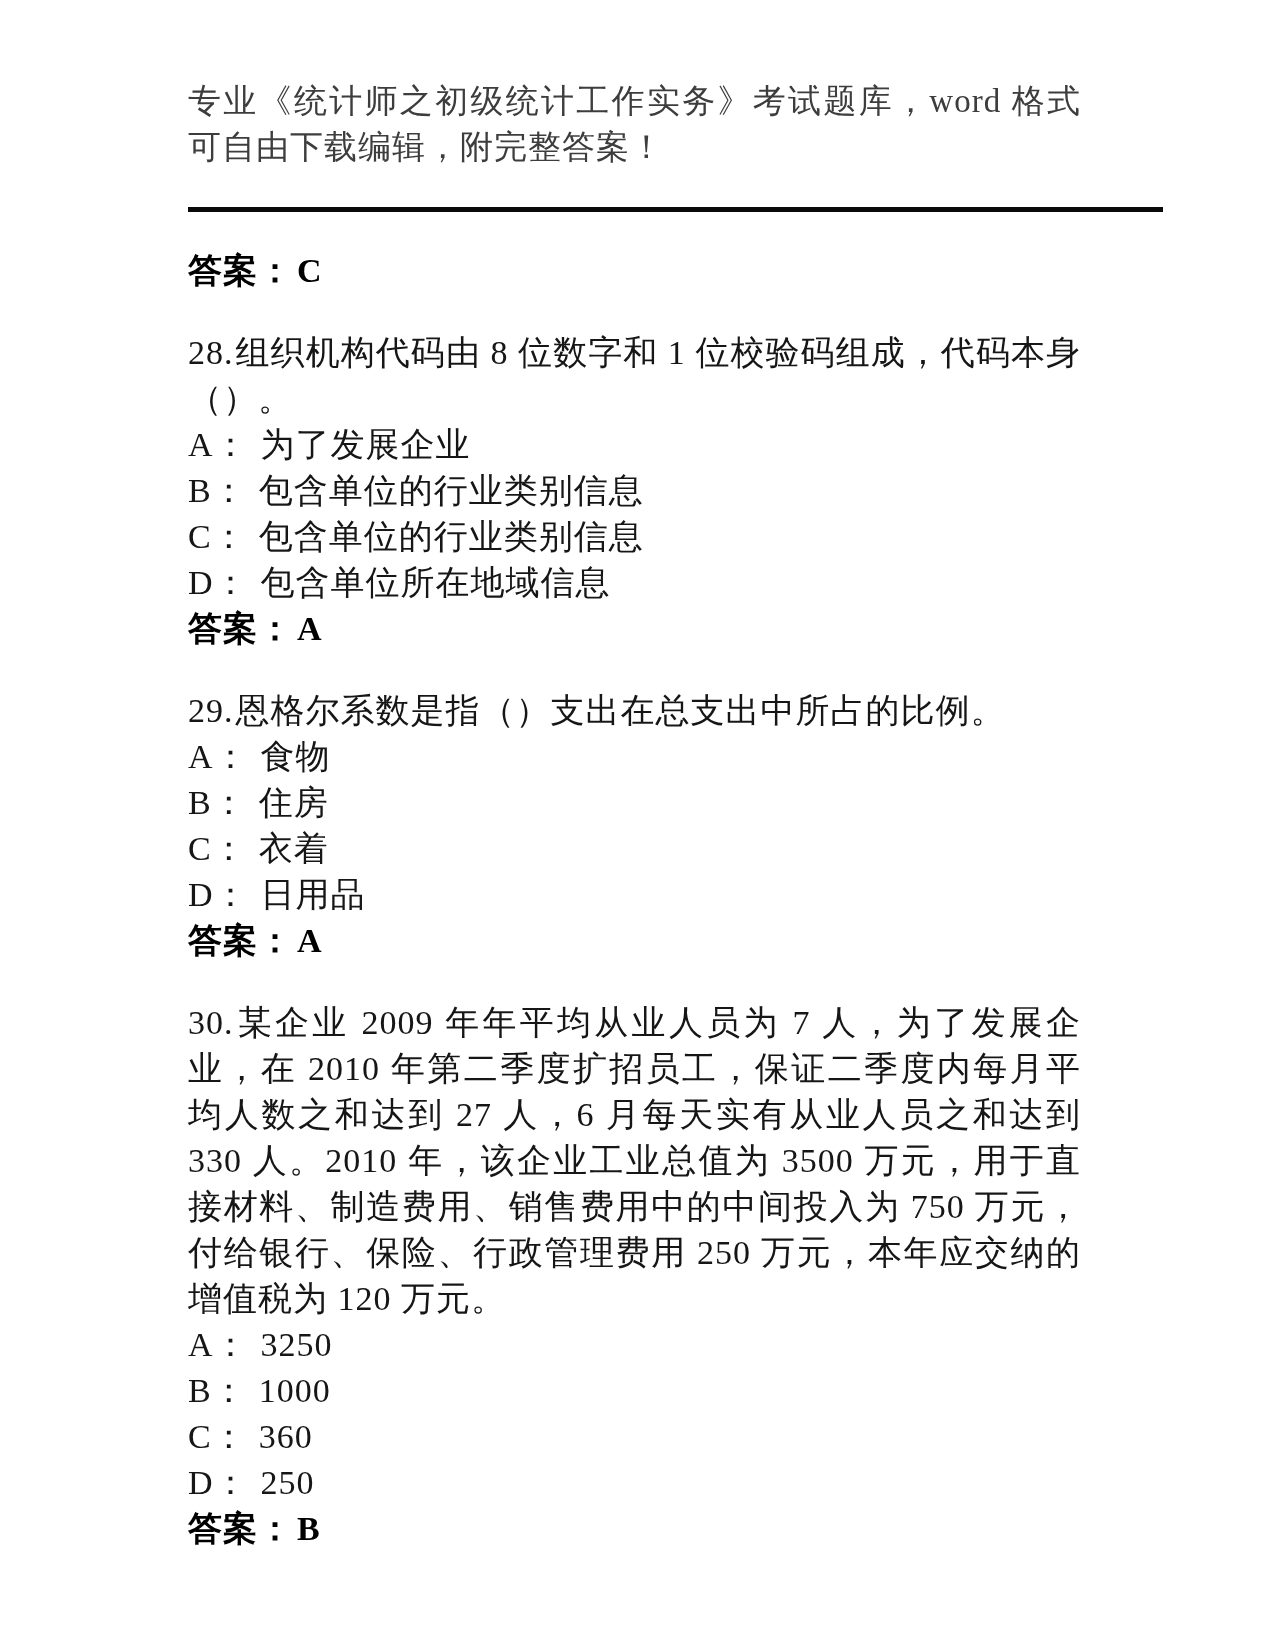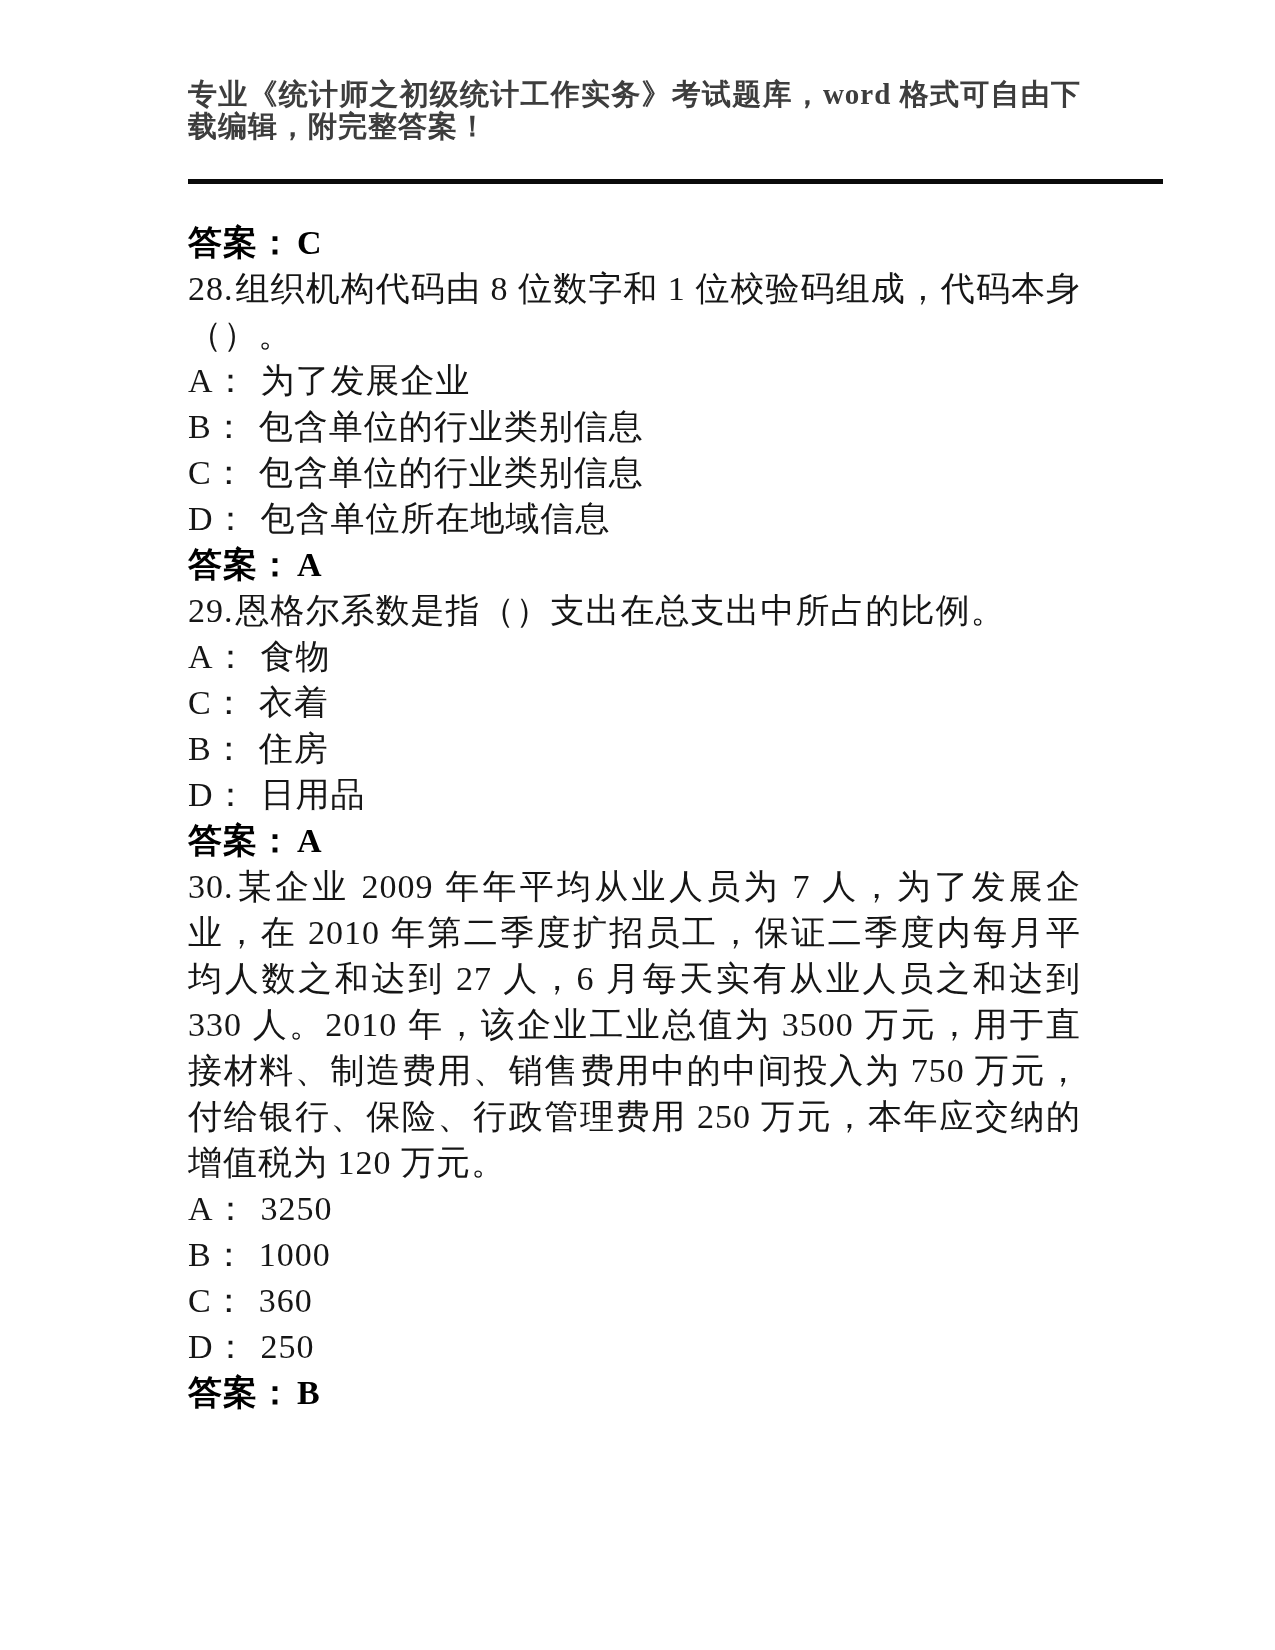"专业《统计师之初级统计工作实务》考试题库，word" .header-note { font-size: 29px -> 33px; font-weight: bold -> none; line-height: 32px -> 46px }
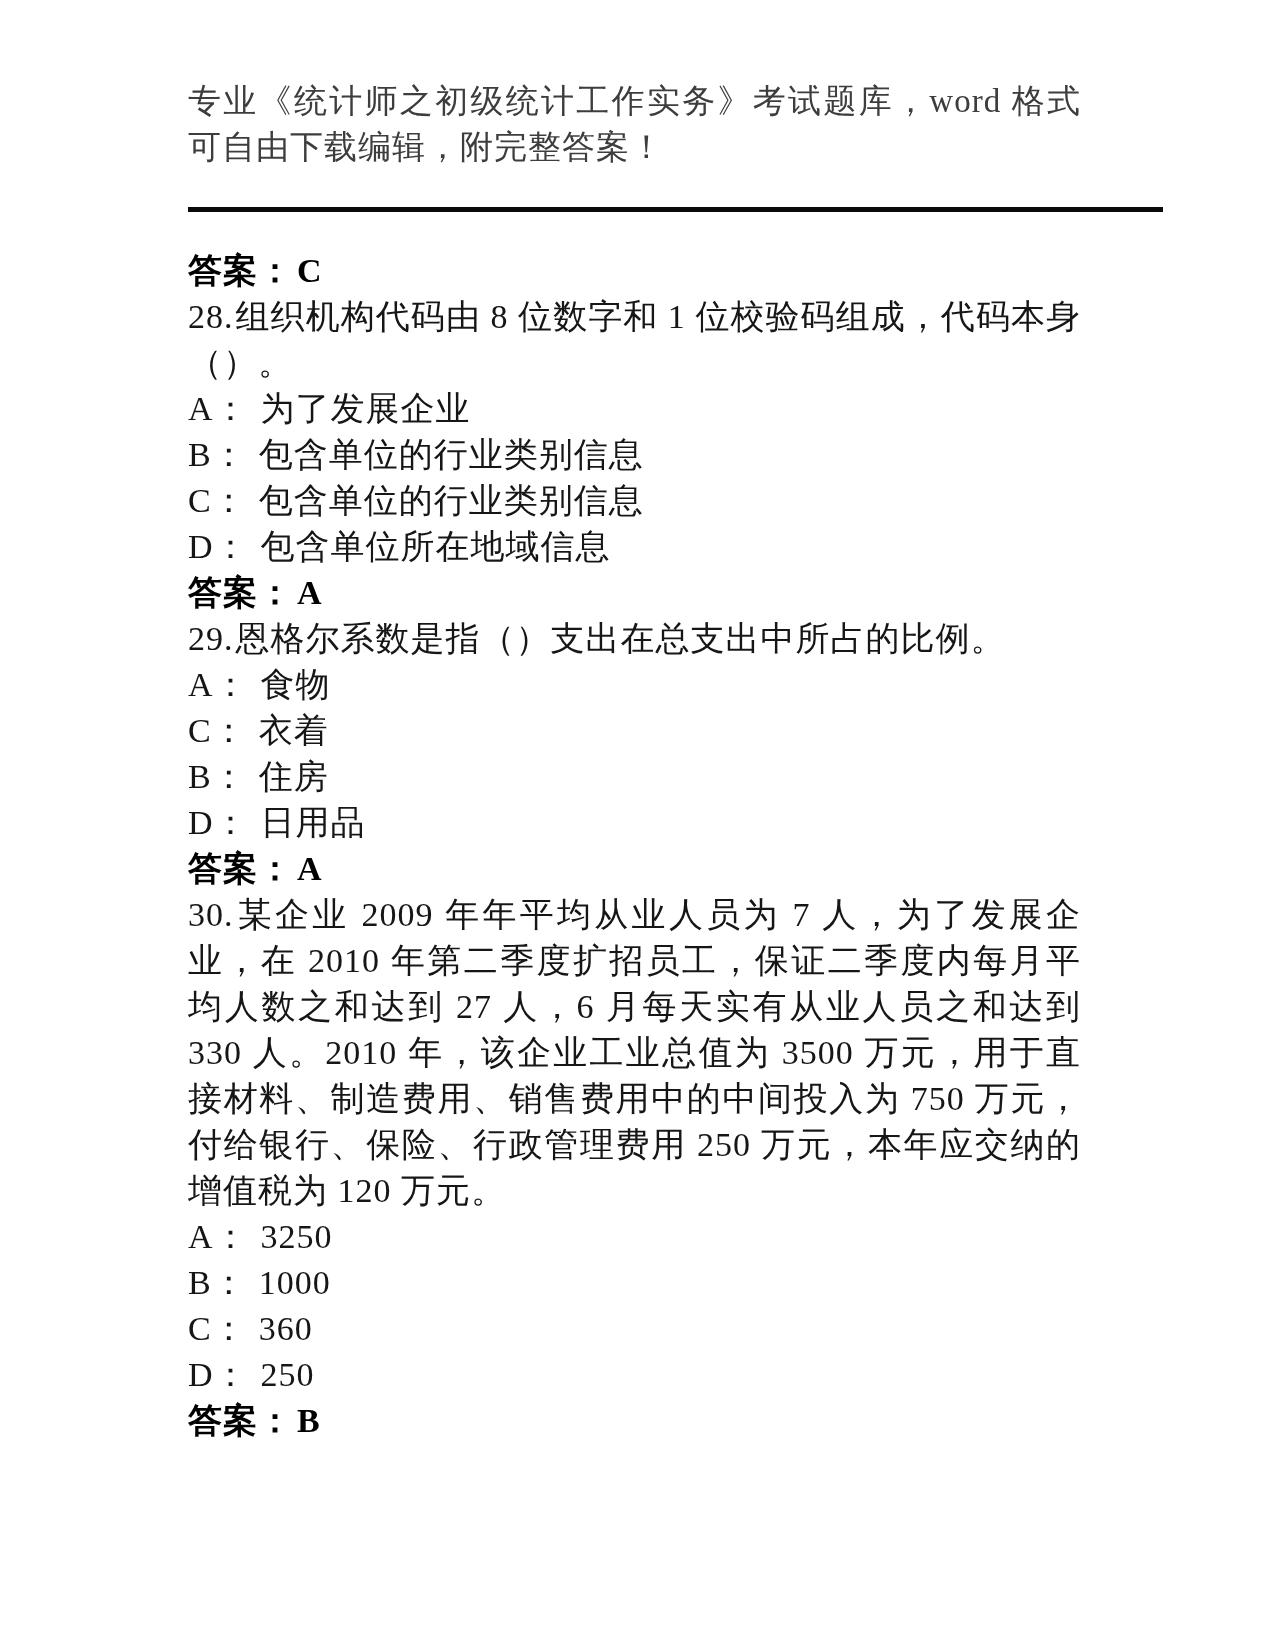"28.组织机构代码由 8 位数字和 1 位校验码组成，代码本身（）。" .question { margin-top: none -> 36px }
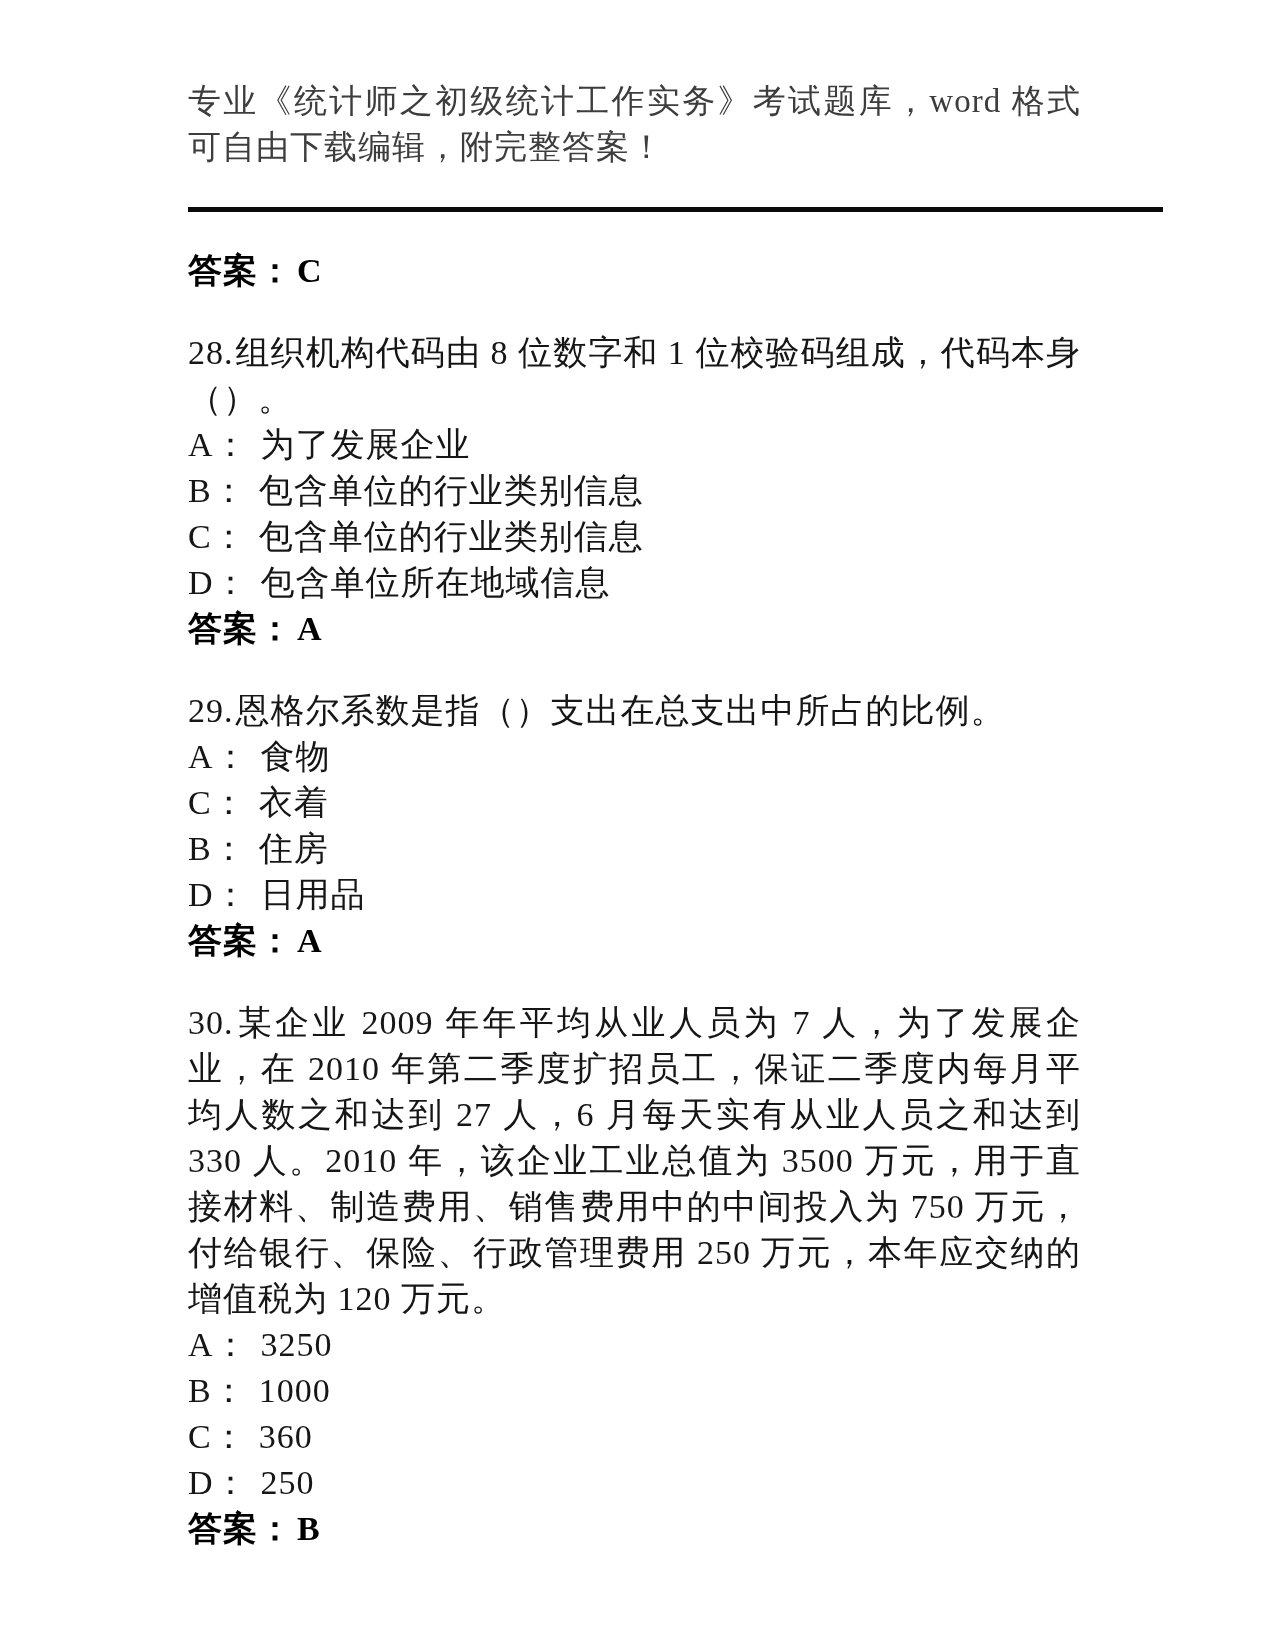"C： 衣着" p.option-row { order: before "B： 住房" -> after "B： 住房" }
